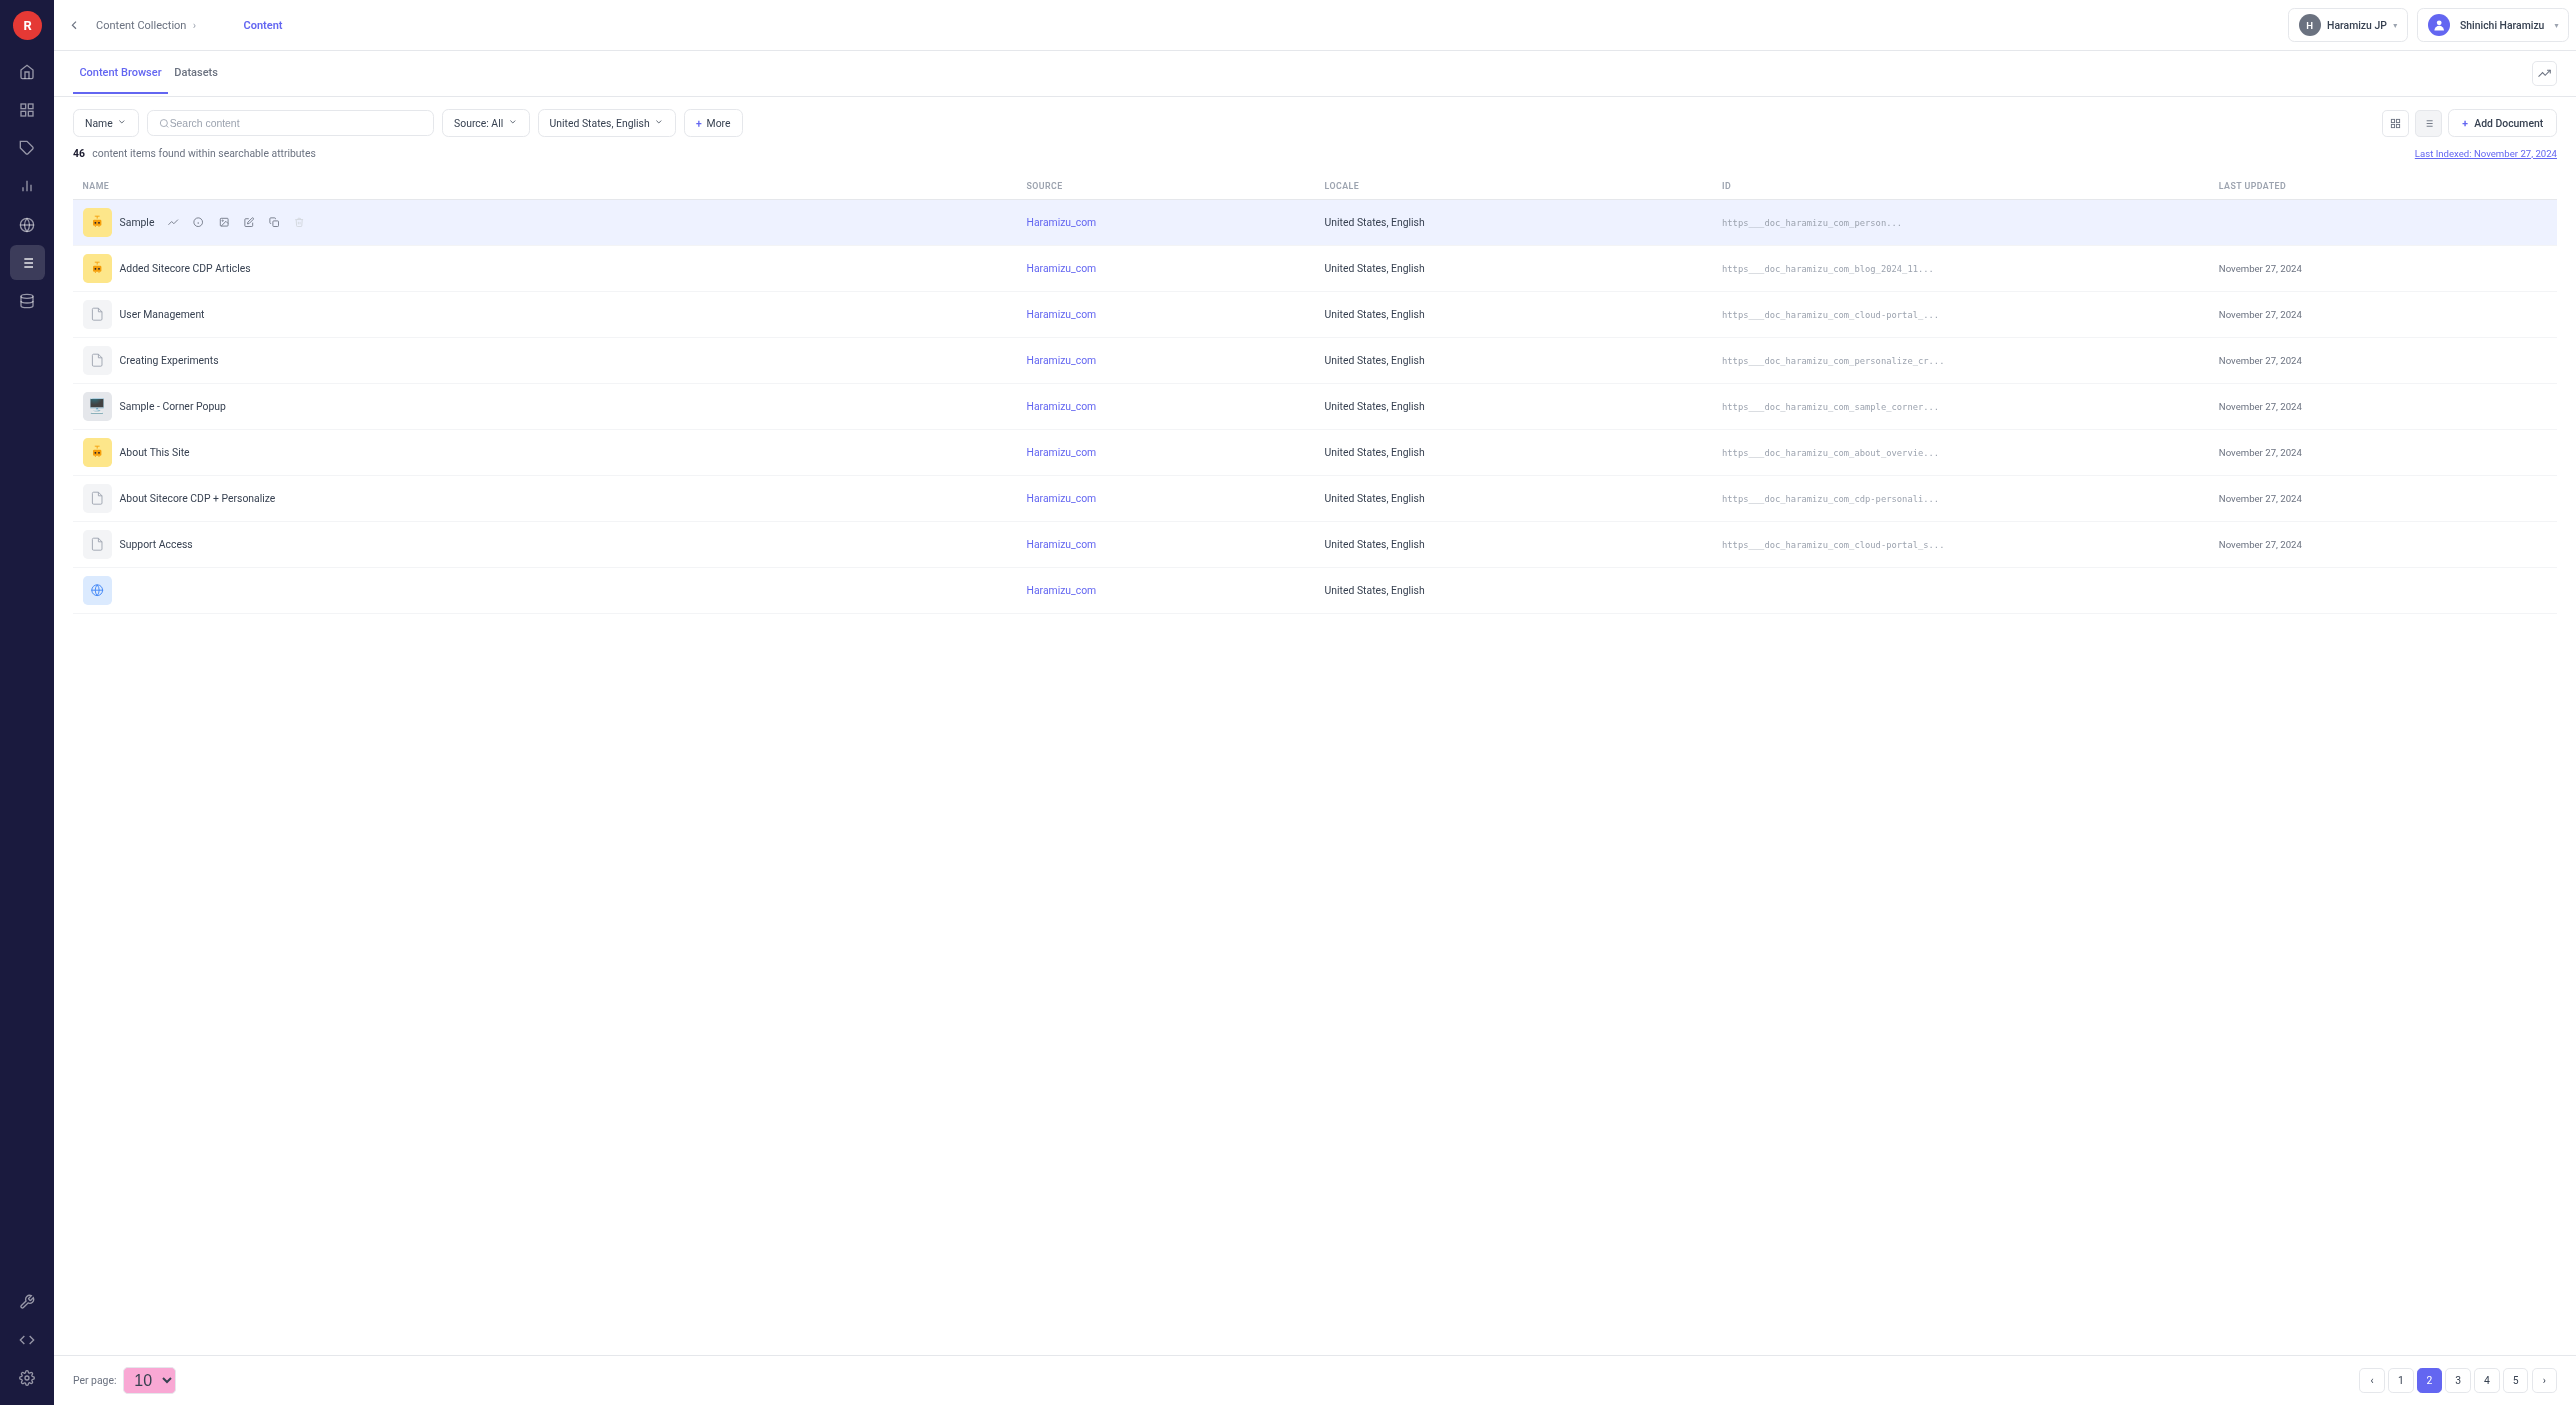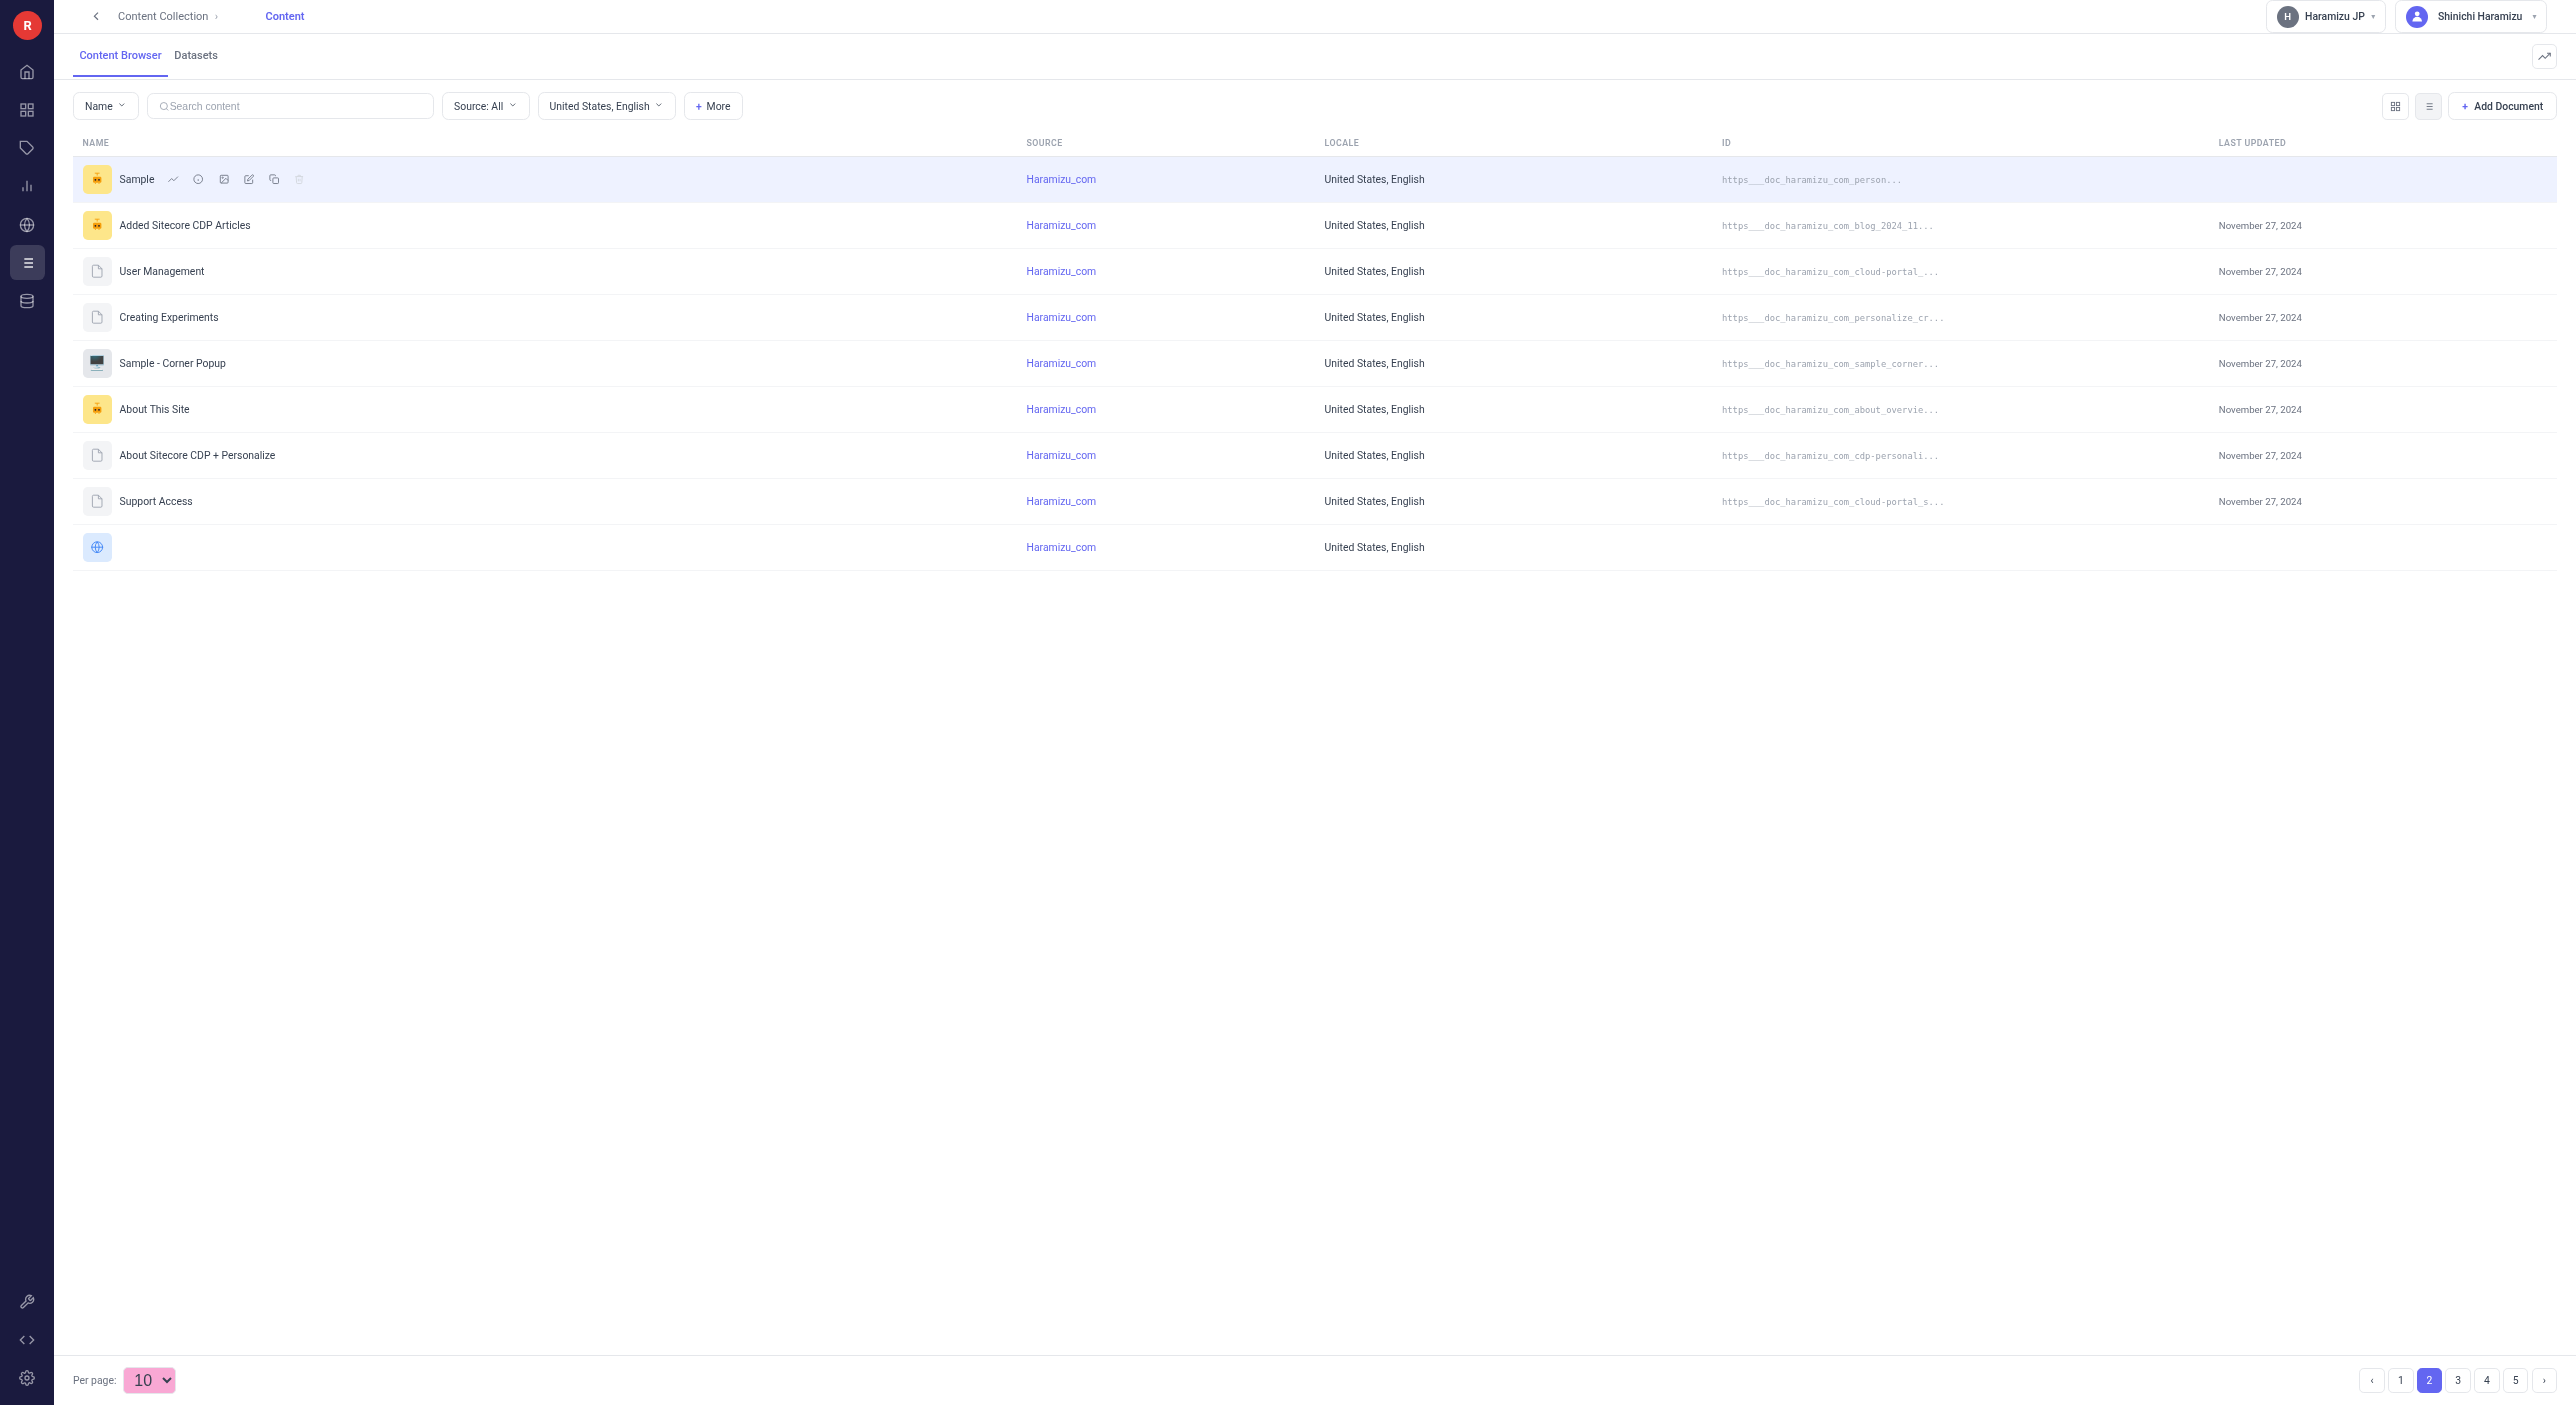"Content Collection" .topbar { height: 34px -> 51px; padding: 0 29px -> 0 7px }
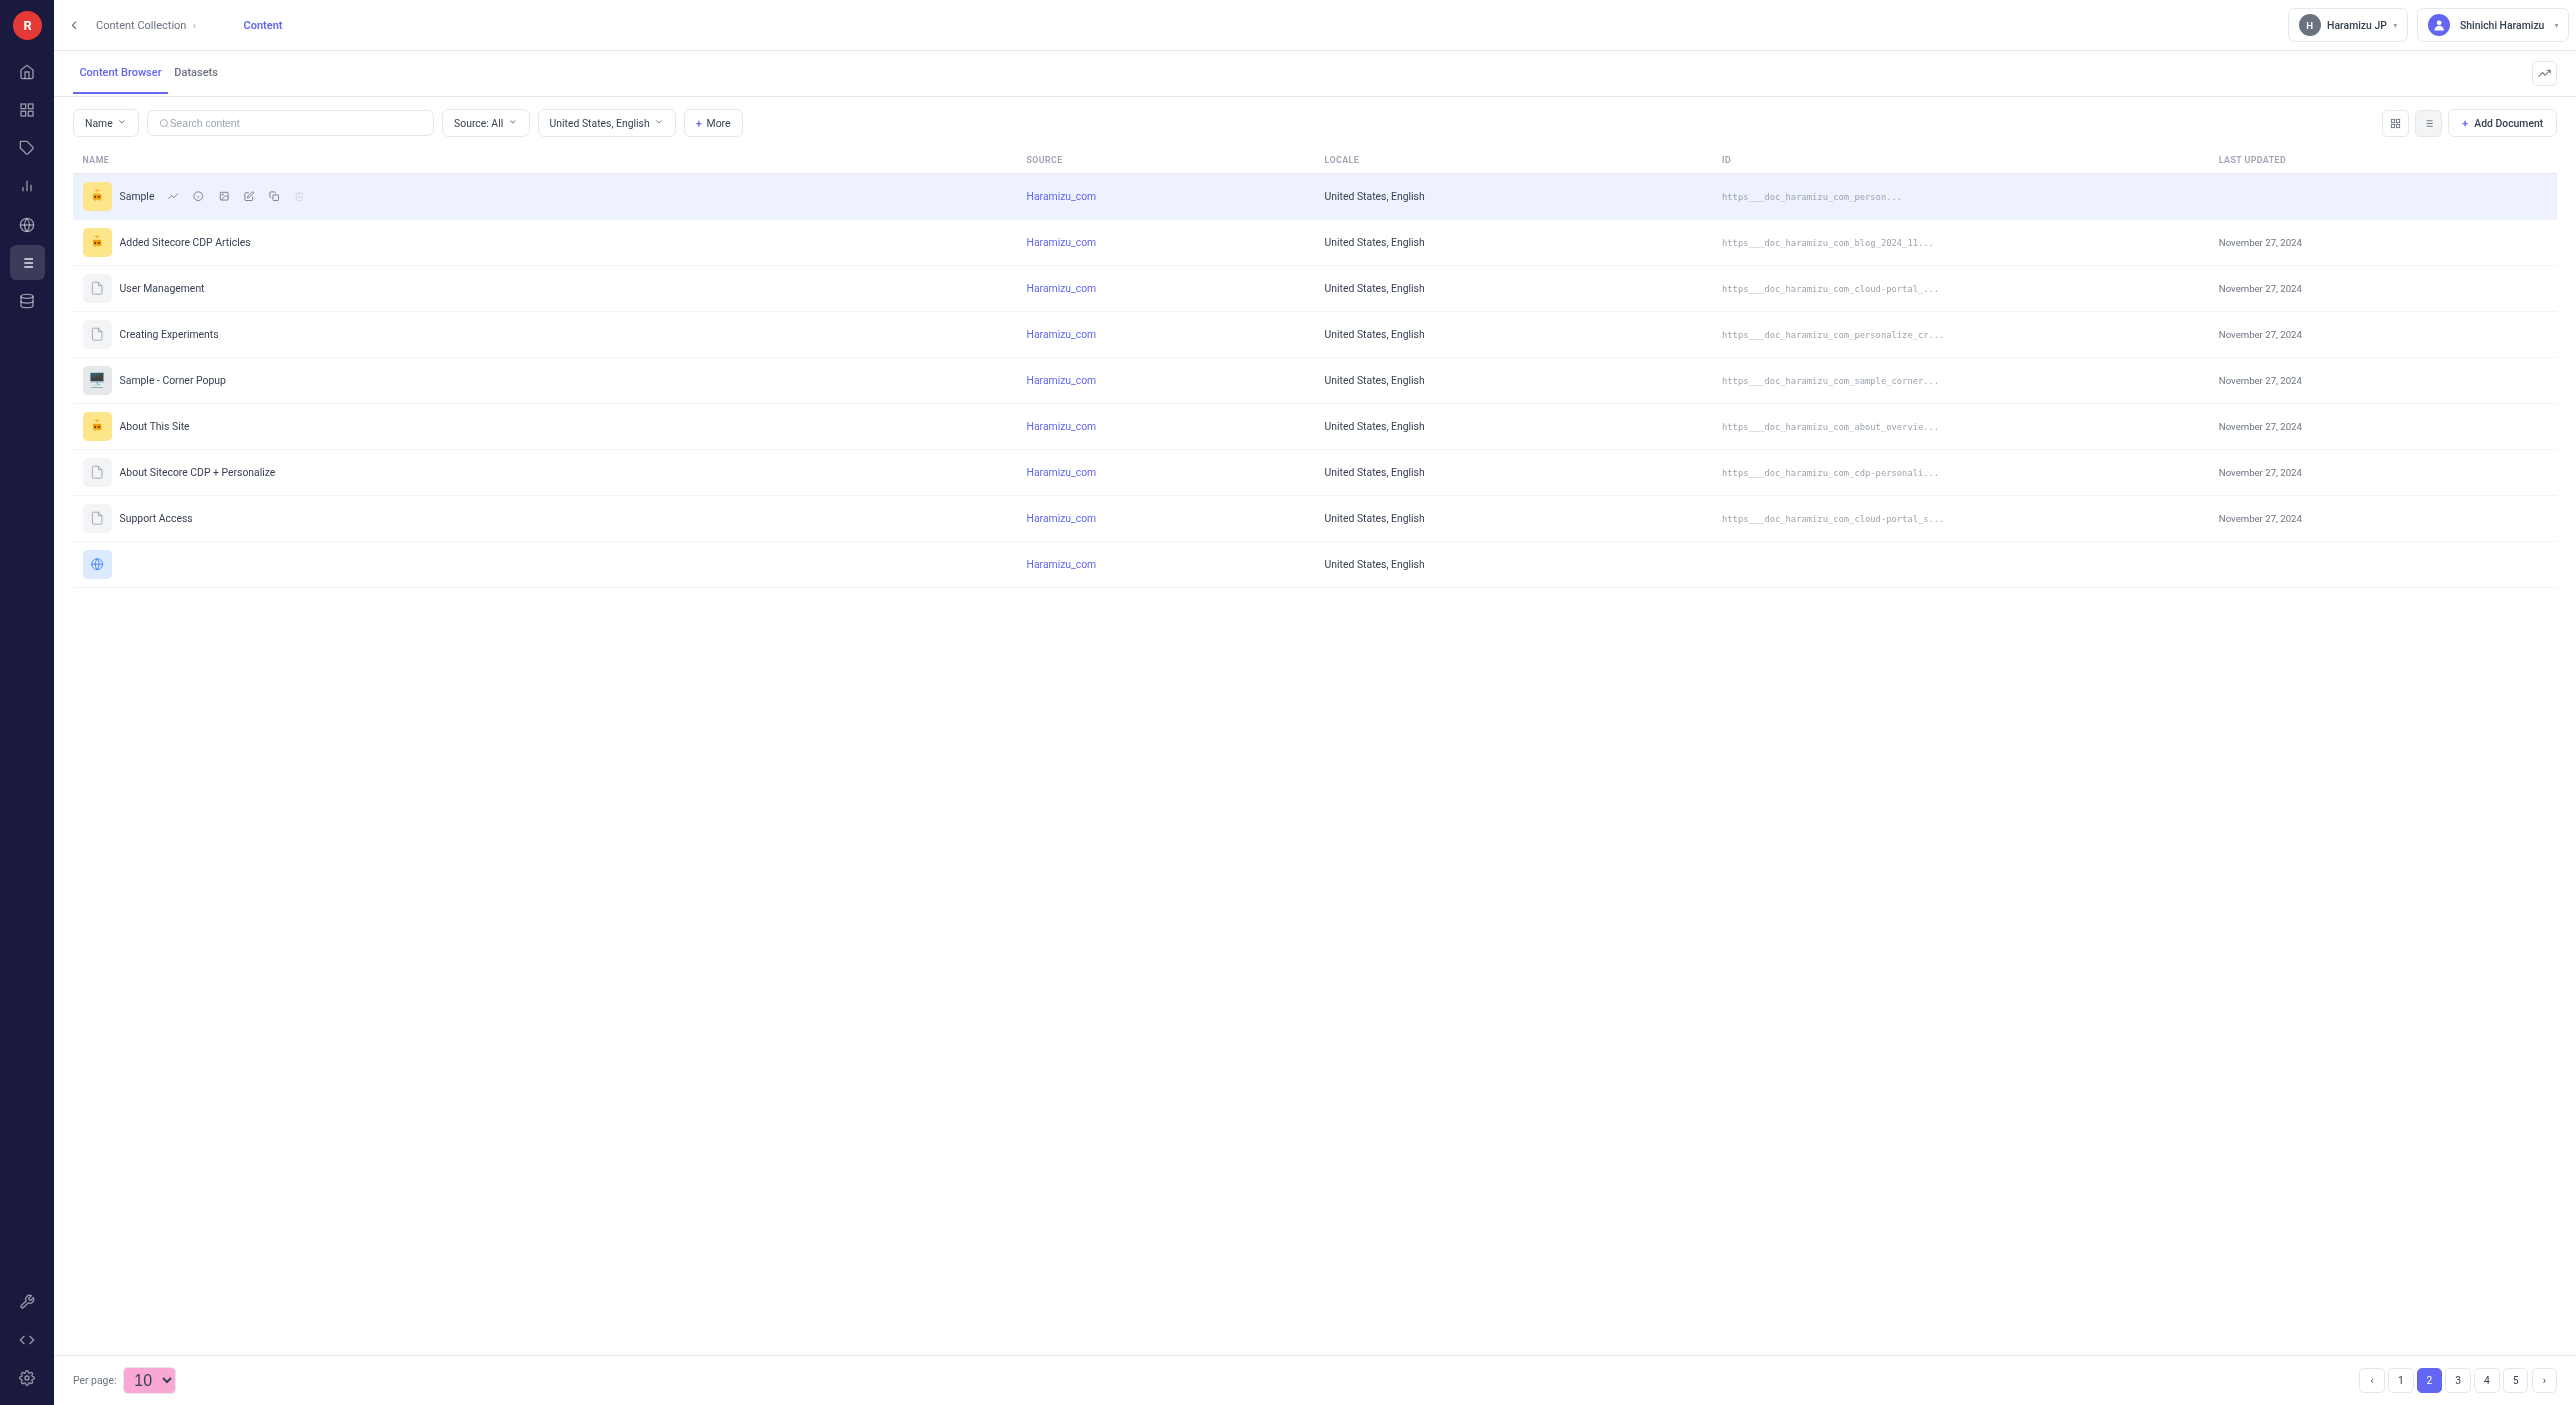"46 content items found within" div.result-info { html: none -> <div> <div> <span>46</span> <span>content items found within searchable attributes</span> </div> <span>Last Indexed: November 27, 2024</span> </div> }
